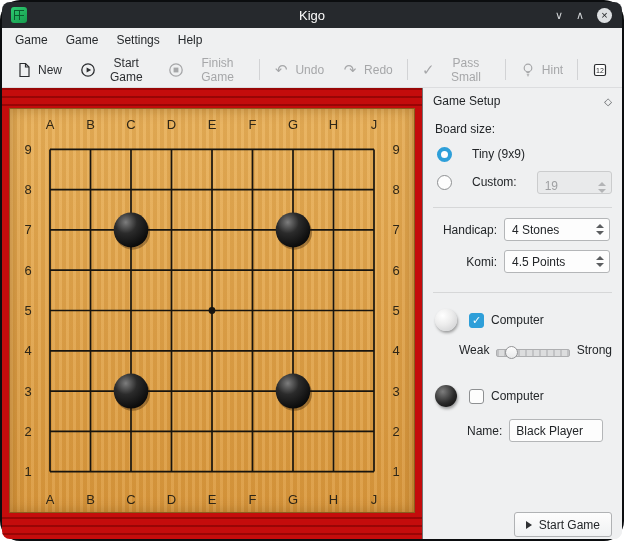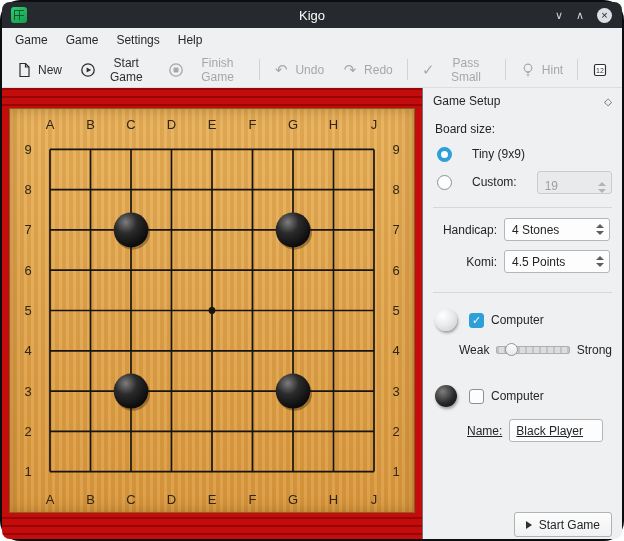"Weak" .slider-row { align-items: center -> flex-end }
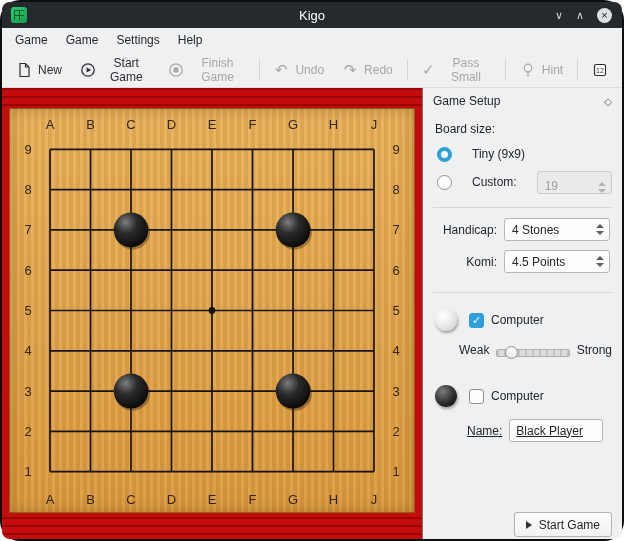"Name:" .name-row { text-decoration: underline -> none }
